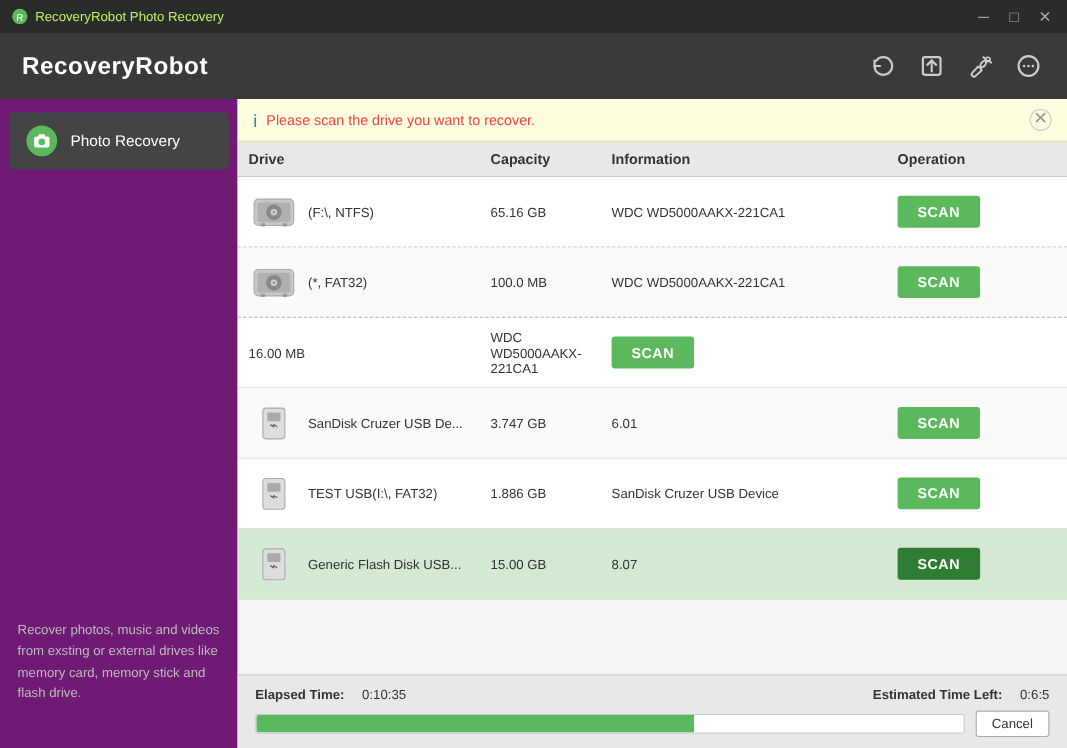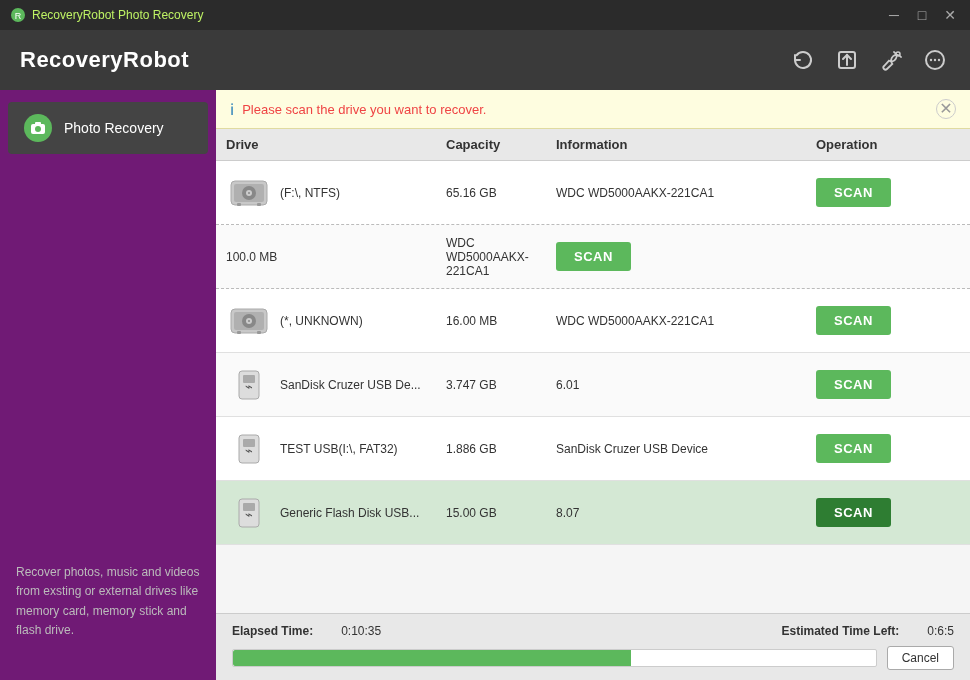"(*, FAT32)" div.drive-cell { html: none -> <div> <div> <svg> <rect></rect> <rect></rect> <ellipse></ellipse> <ellipse></ellipse> <circle></circle> <rect></rect> <rect></rect> </svg> </div> <span>(*, FAT32)</span> </div> }
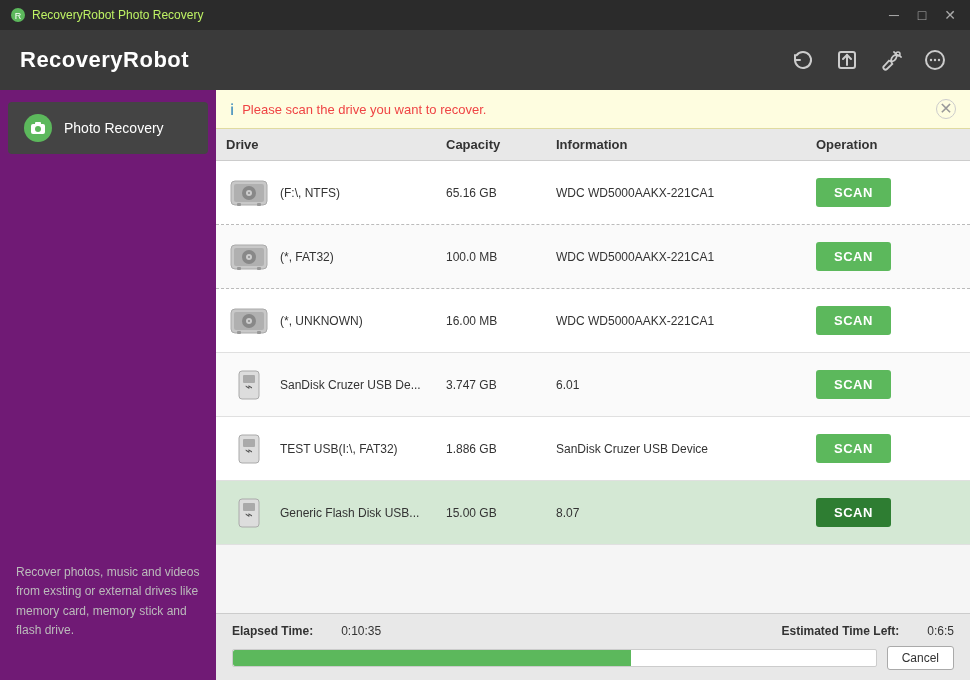"(*, UNKNOWN)" div.drive-cell { html: <div> <div> <svg> <rect></rect> <rect></rect> <ellipse></ellipse> <ellipse></ellipse> <circle></circle> <rect></rect> <rect></rect> </svg> </div> <span>(*, UNKNOWN)</span> </div> -> none }
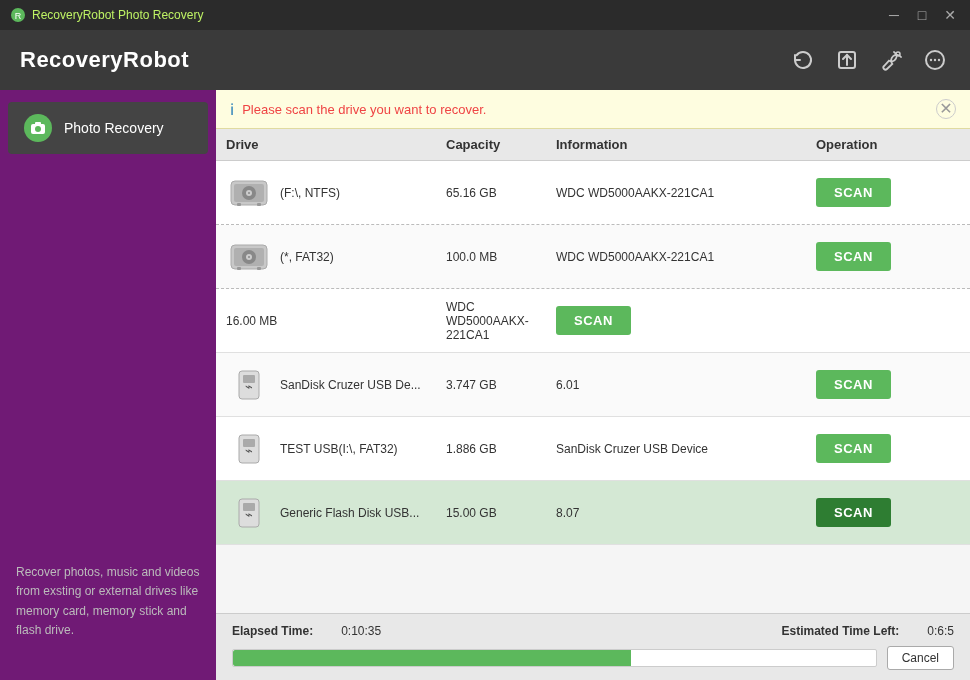"Elapsed Time:" .status-row { gap: 28px -> 16px }
